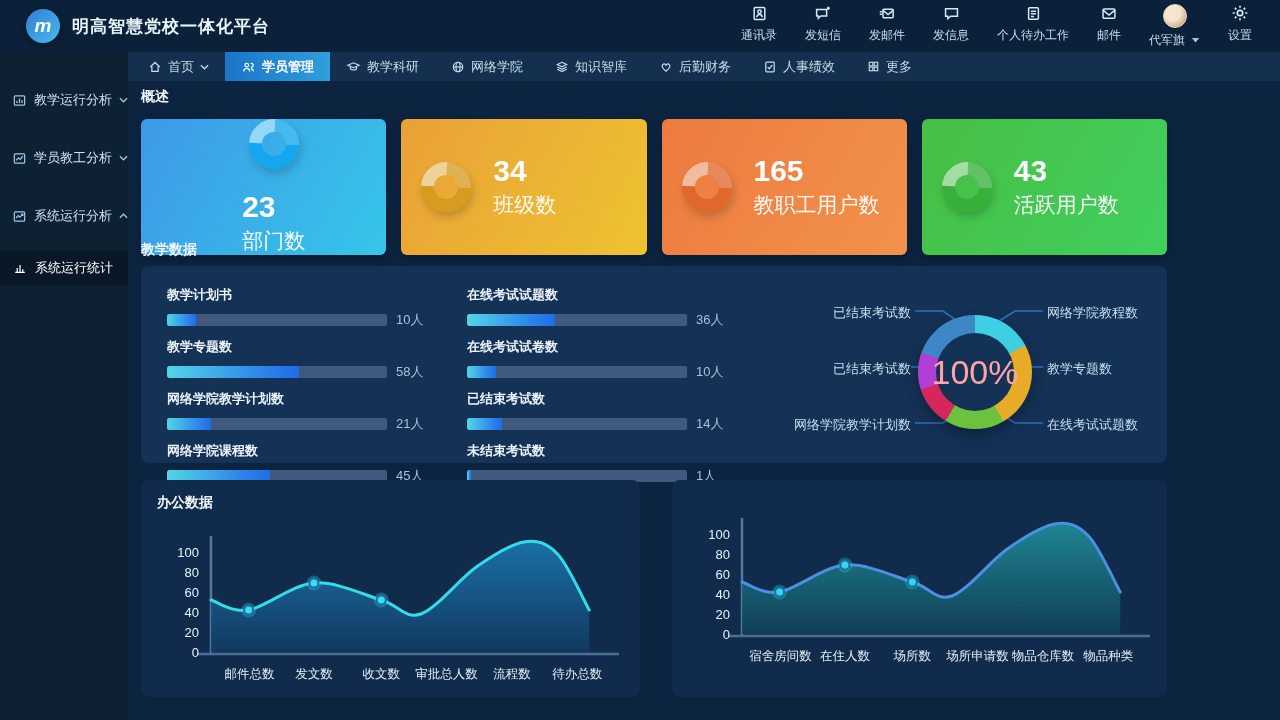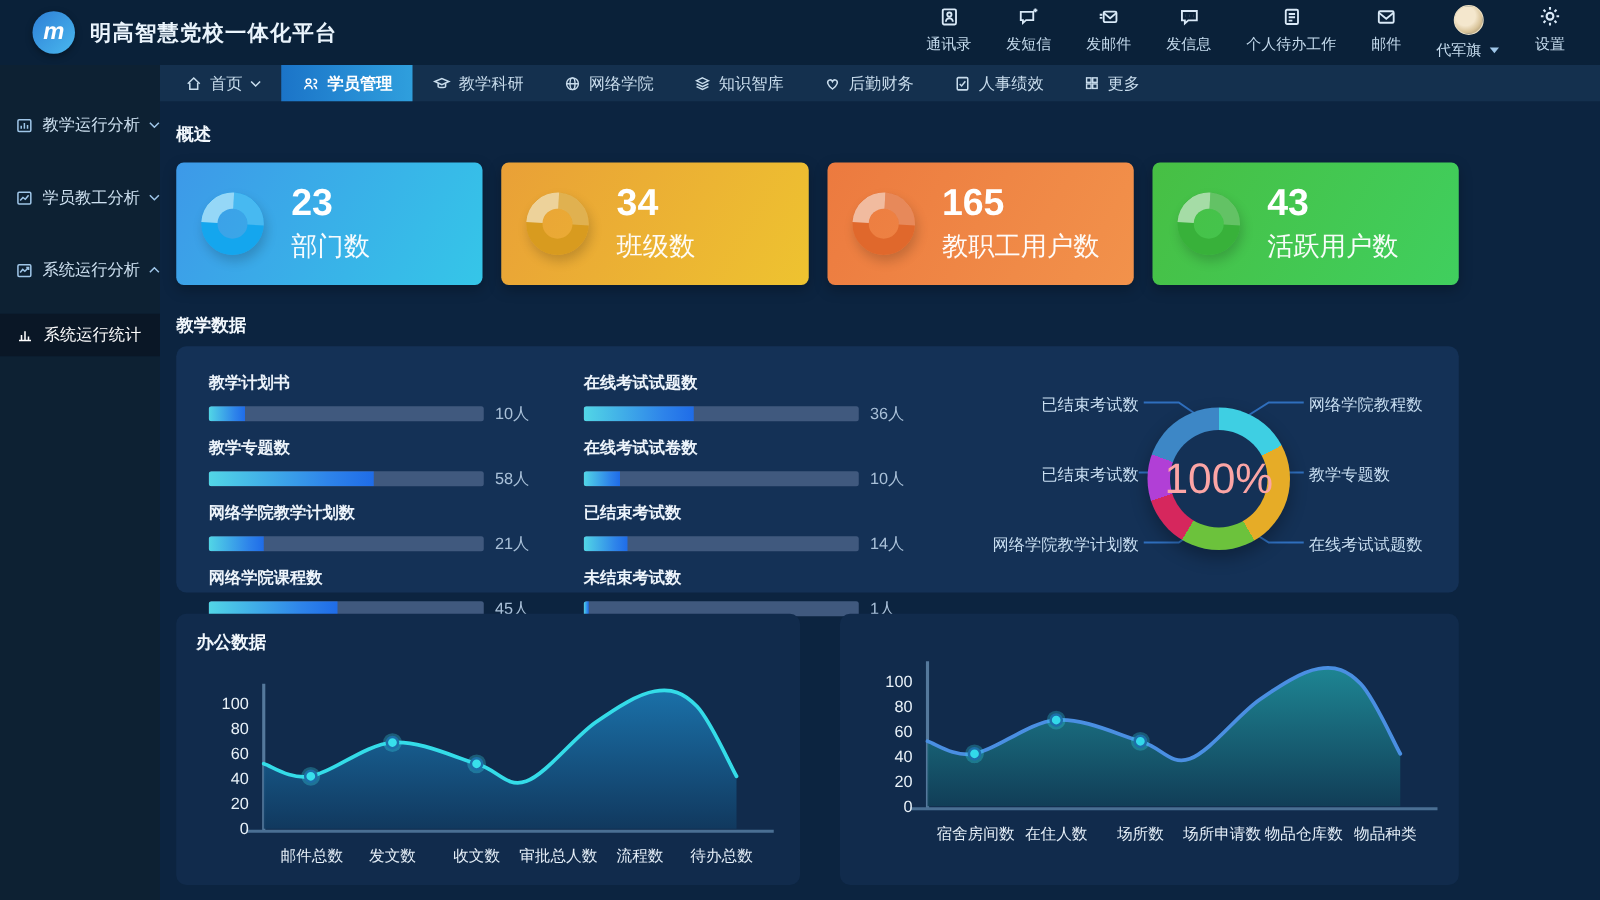"概述" .t-overview { margin-top: 18px -> 7px }
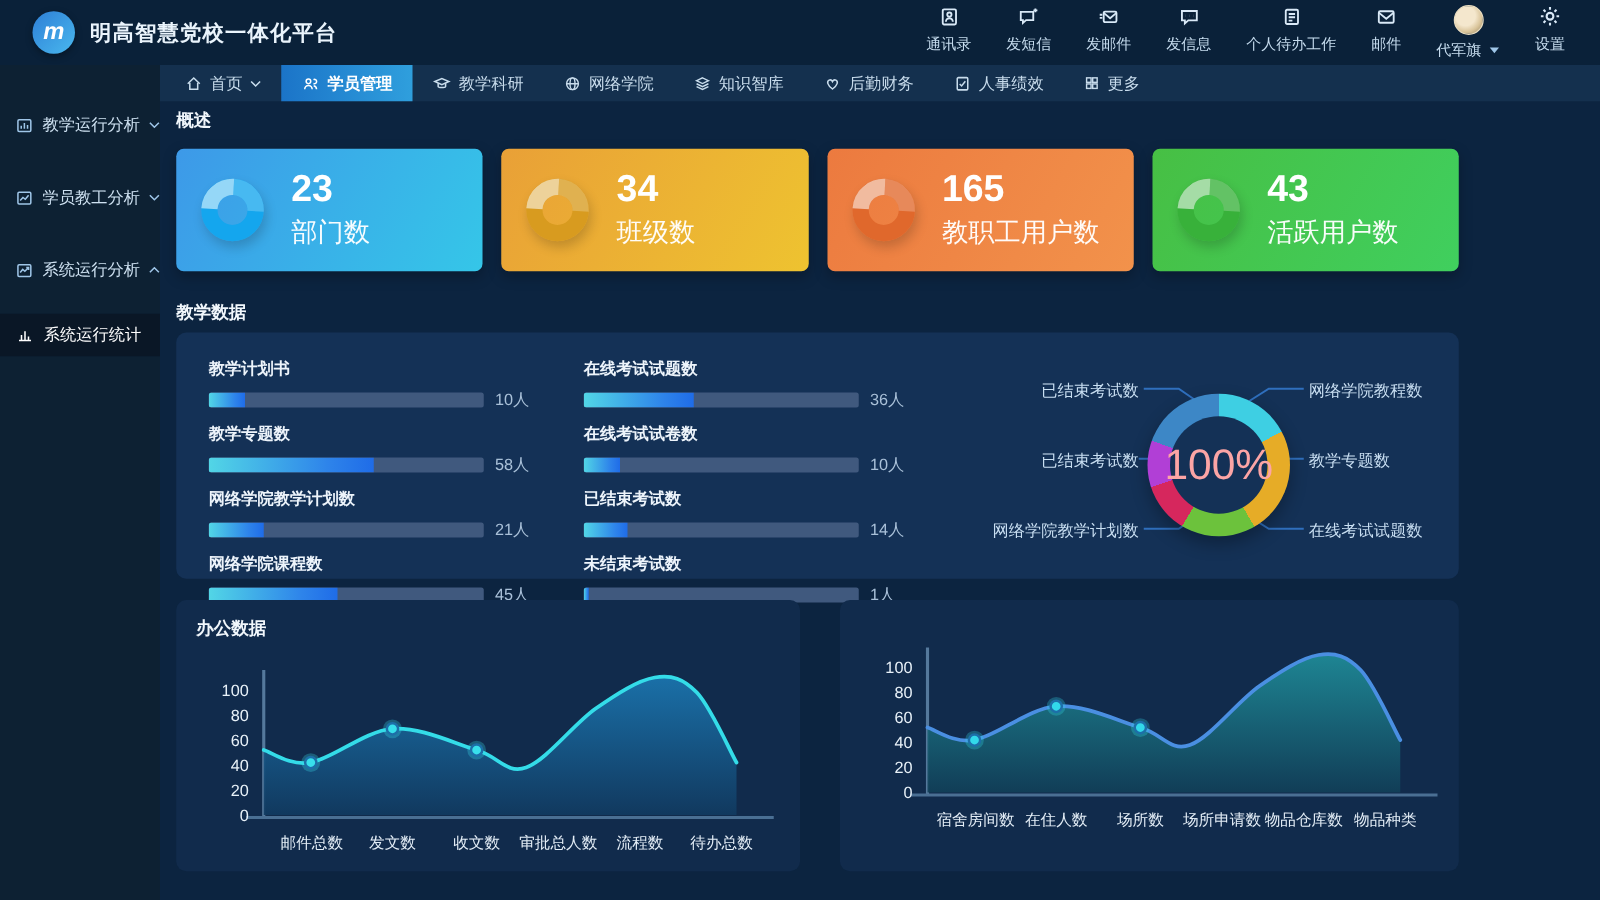"23" div.card { flex-direction: none -> column }
